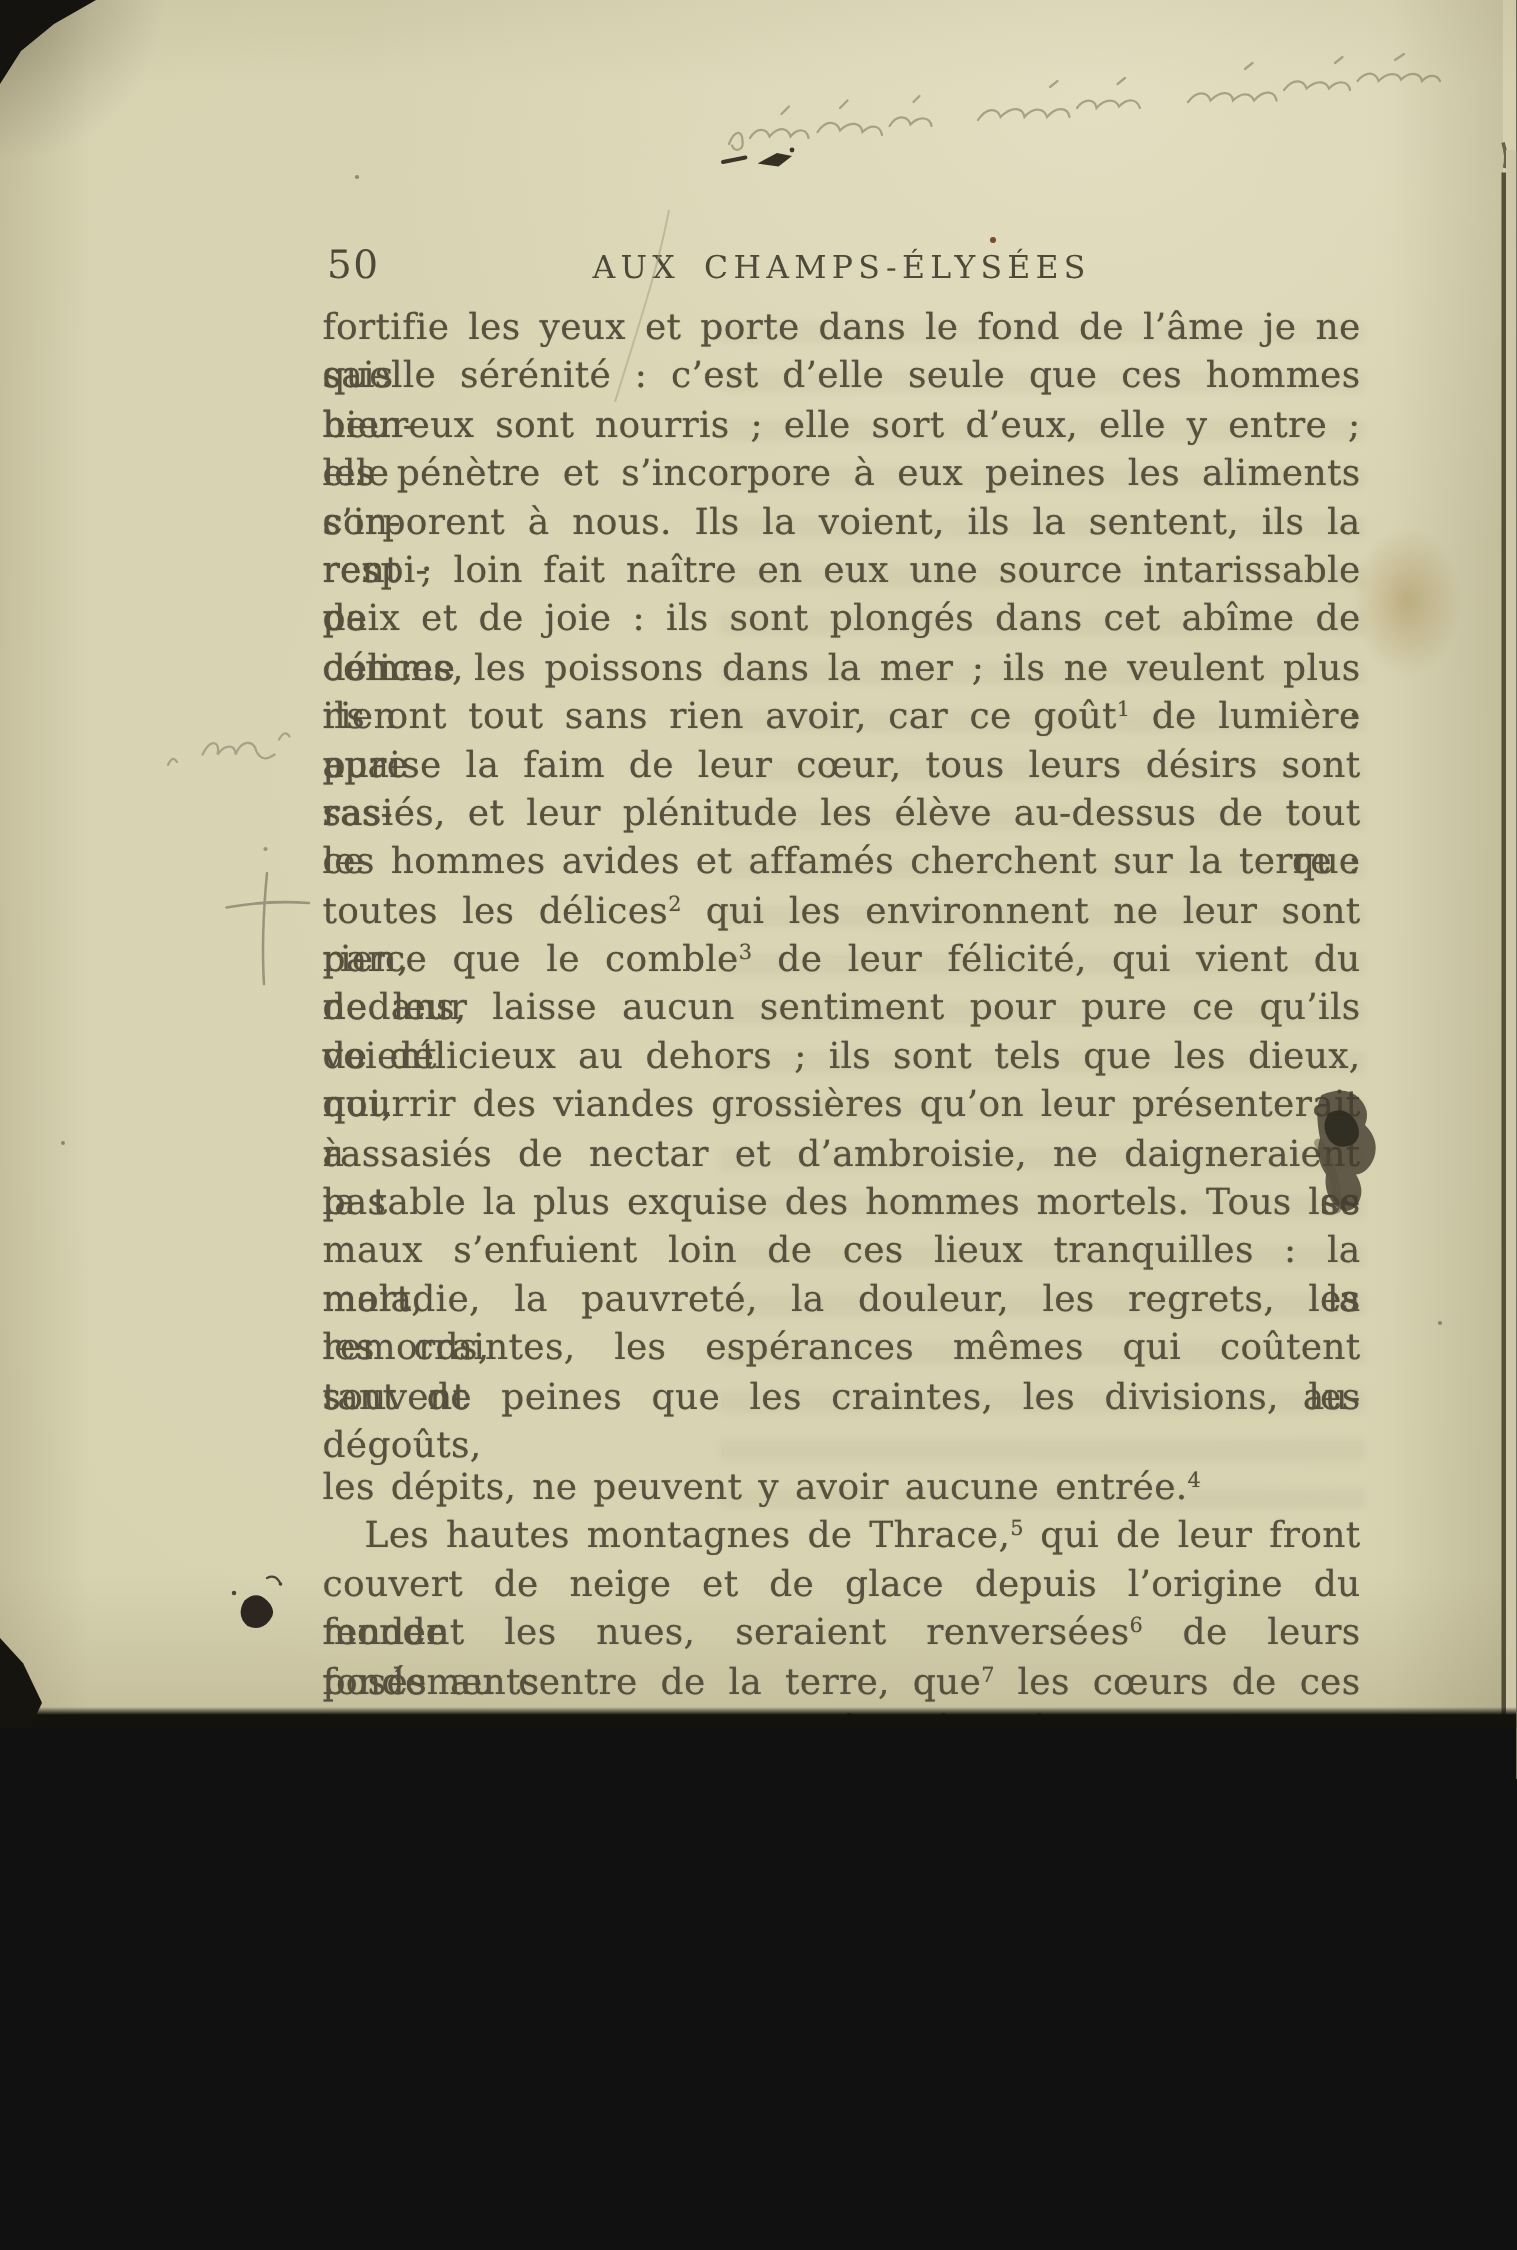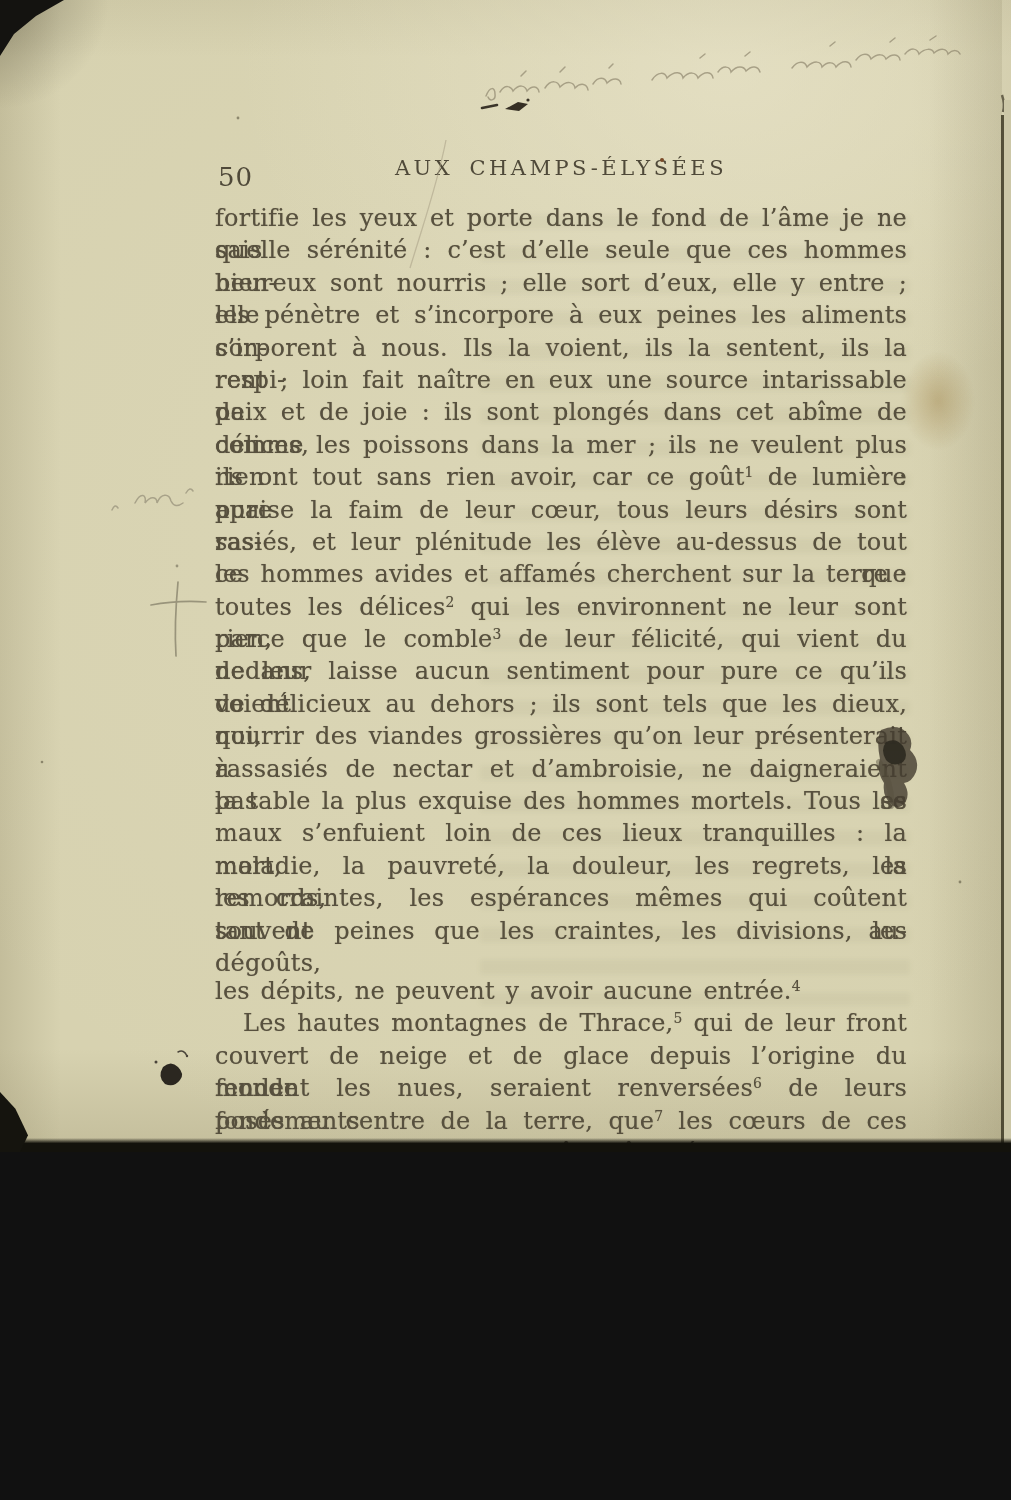"AUX CHAMPS-ÉLYSÉES" .running-title { top: 156px -> 166px }
